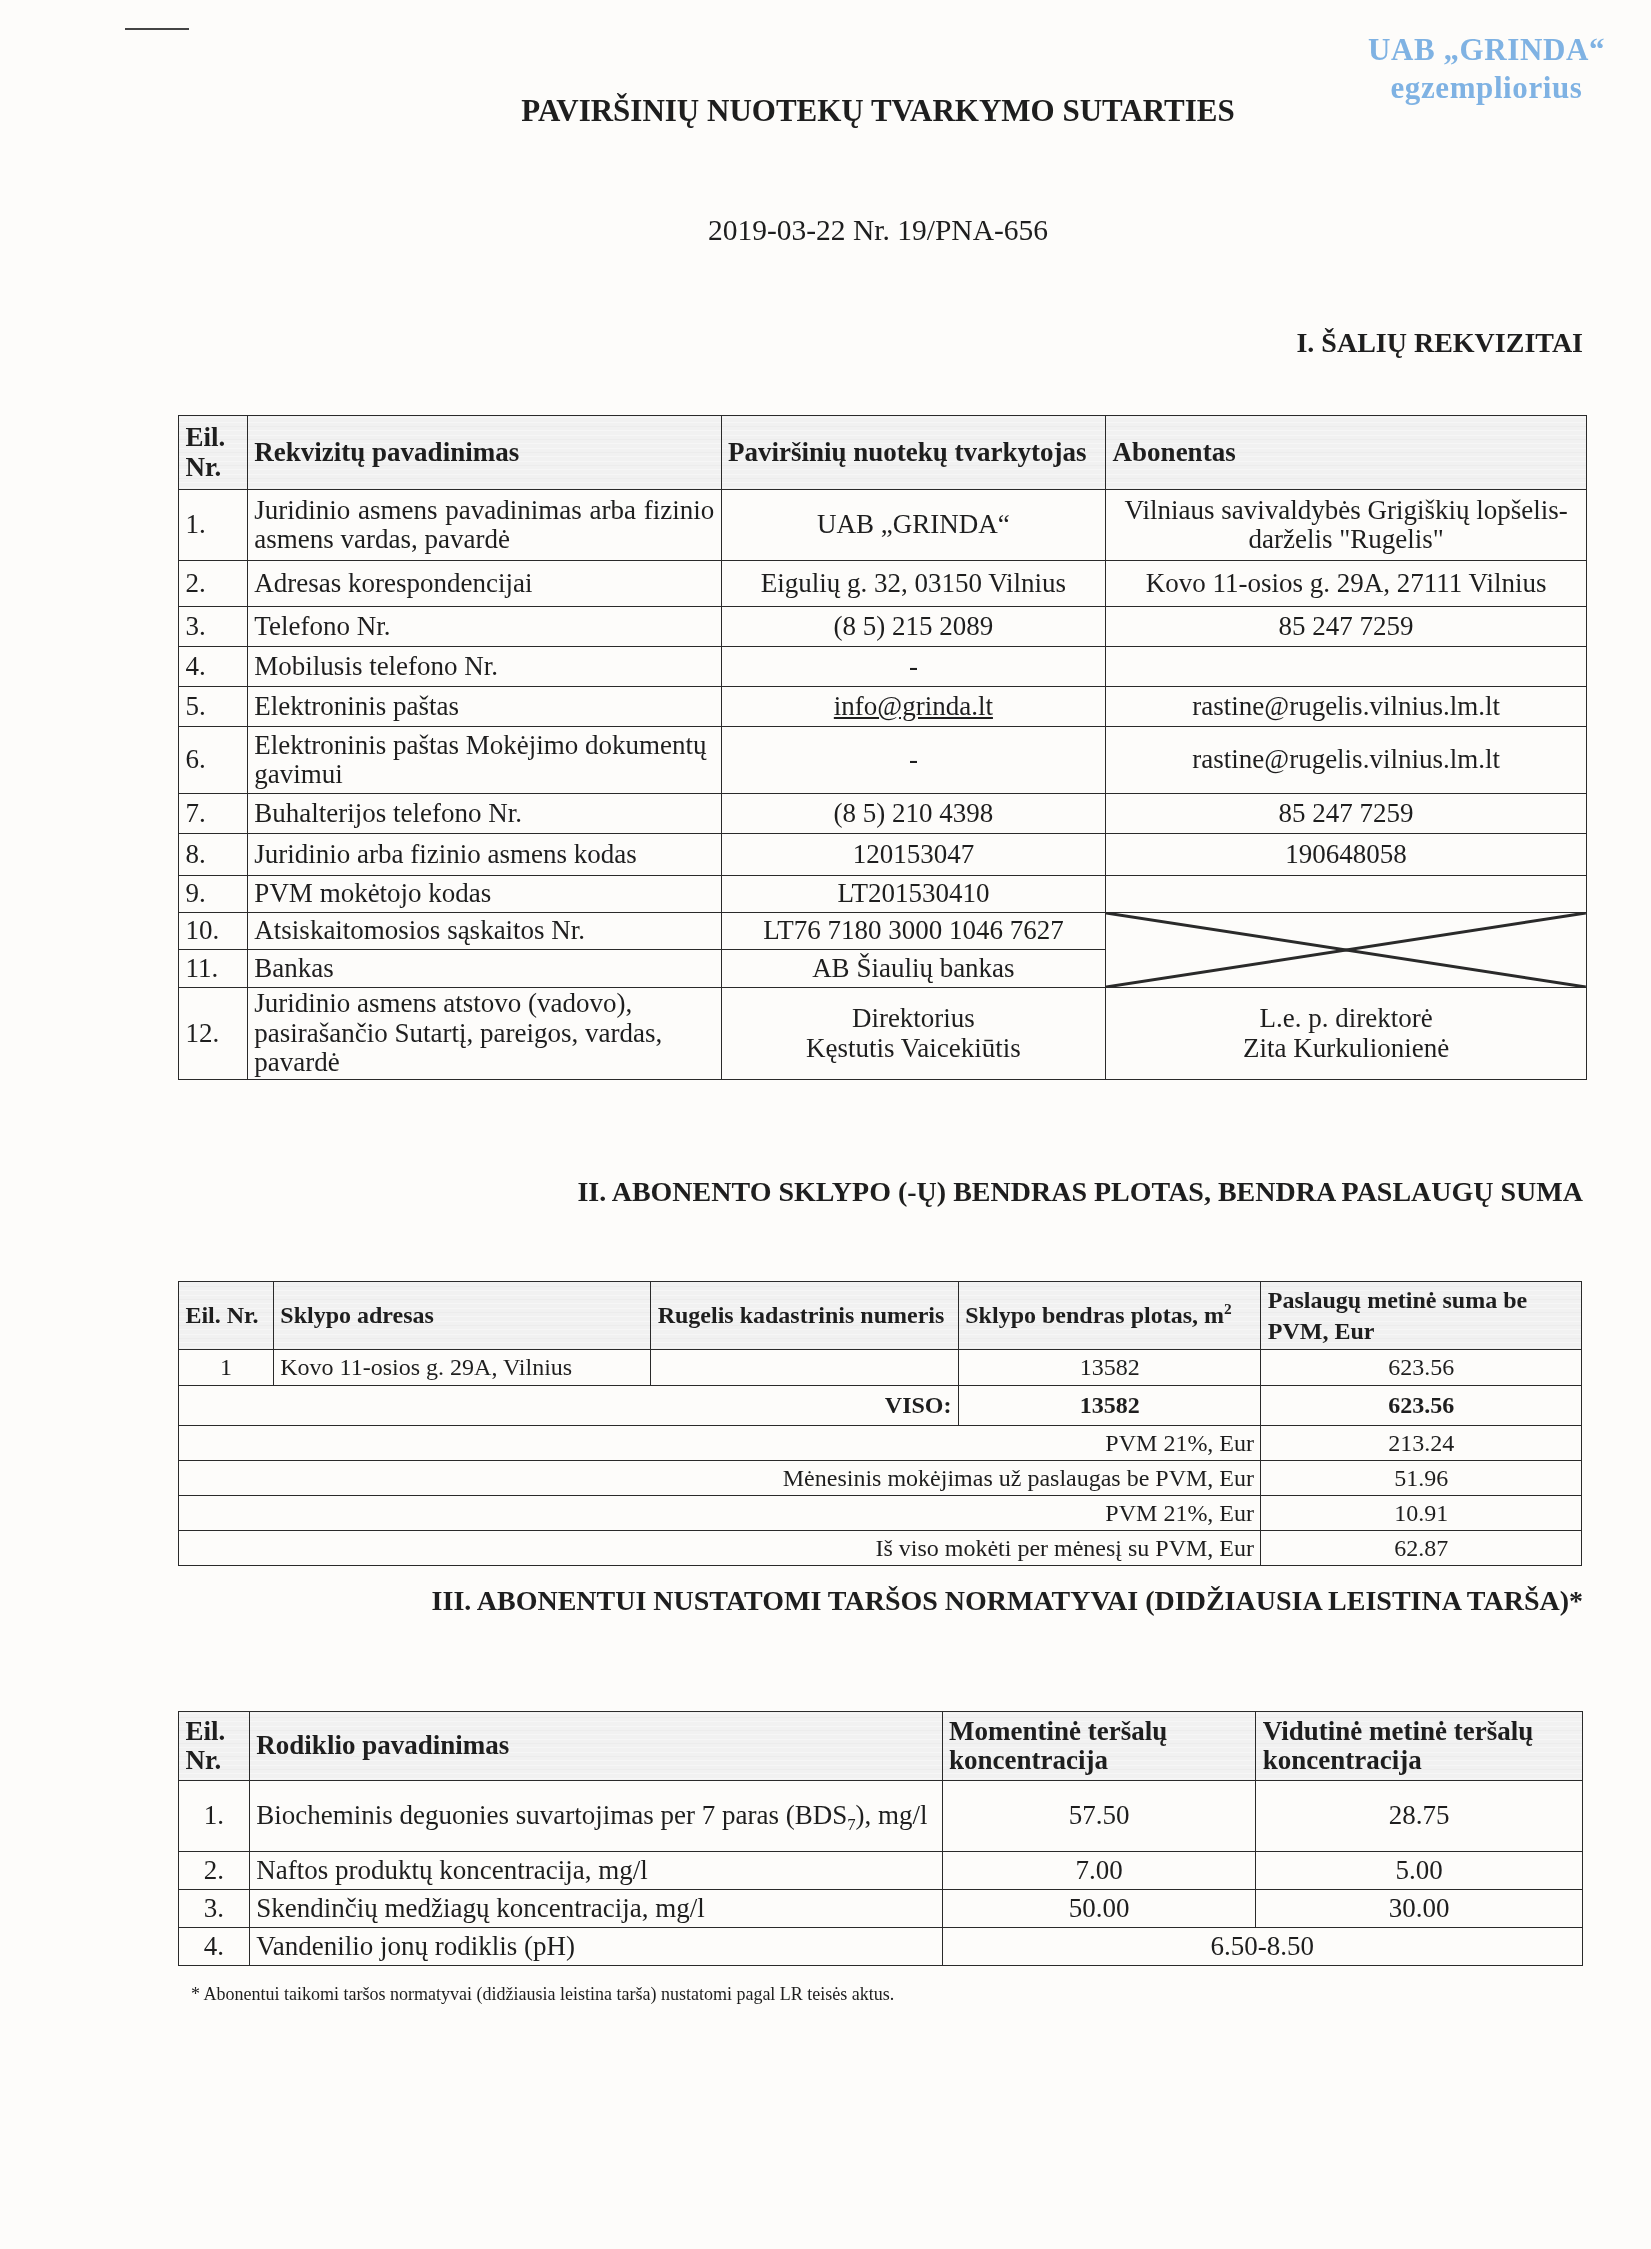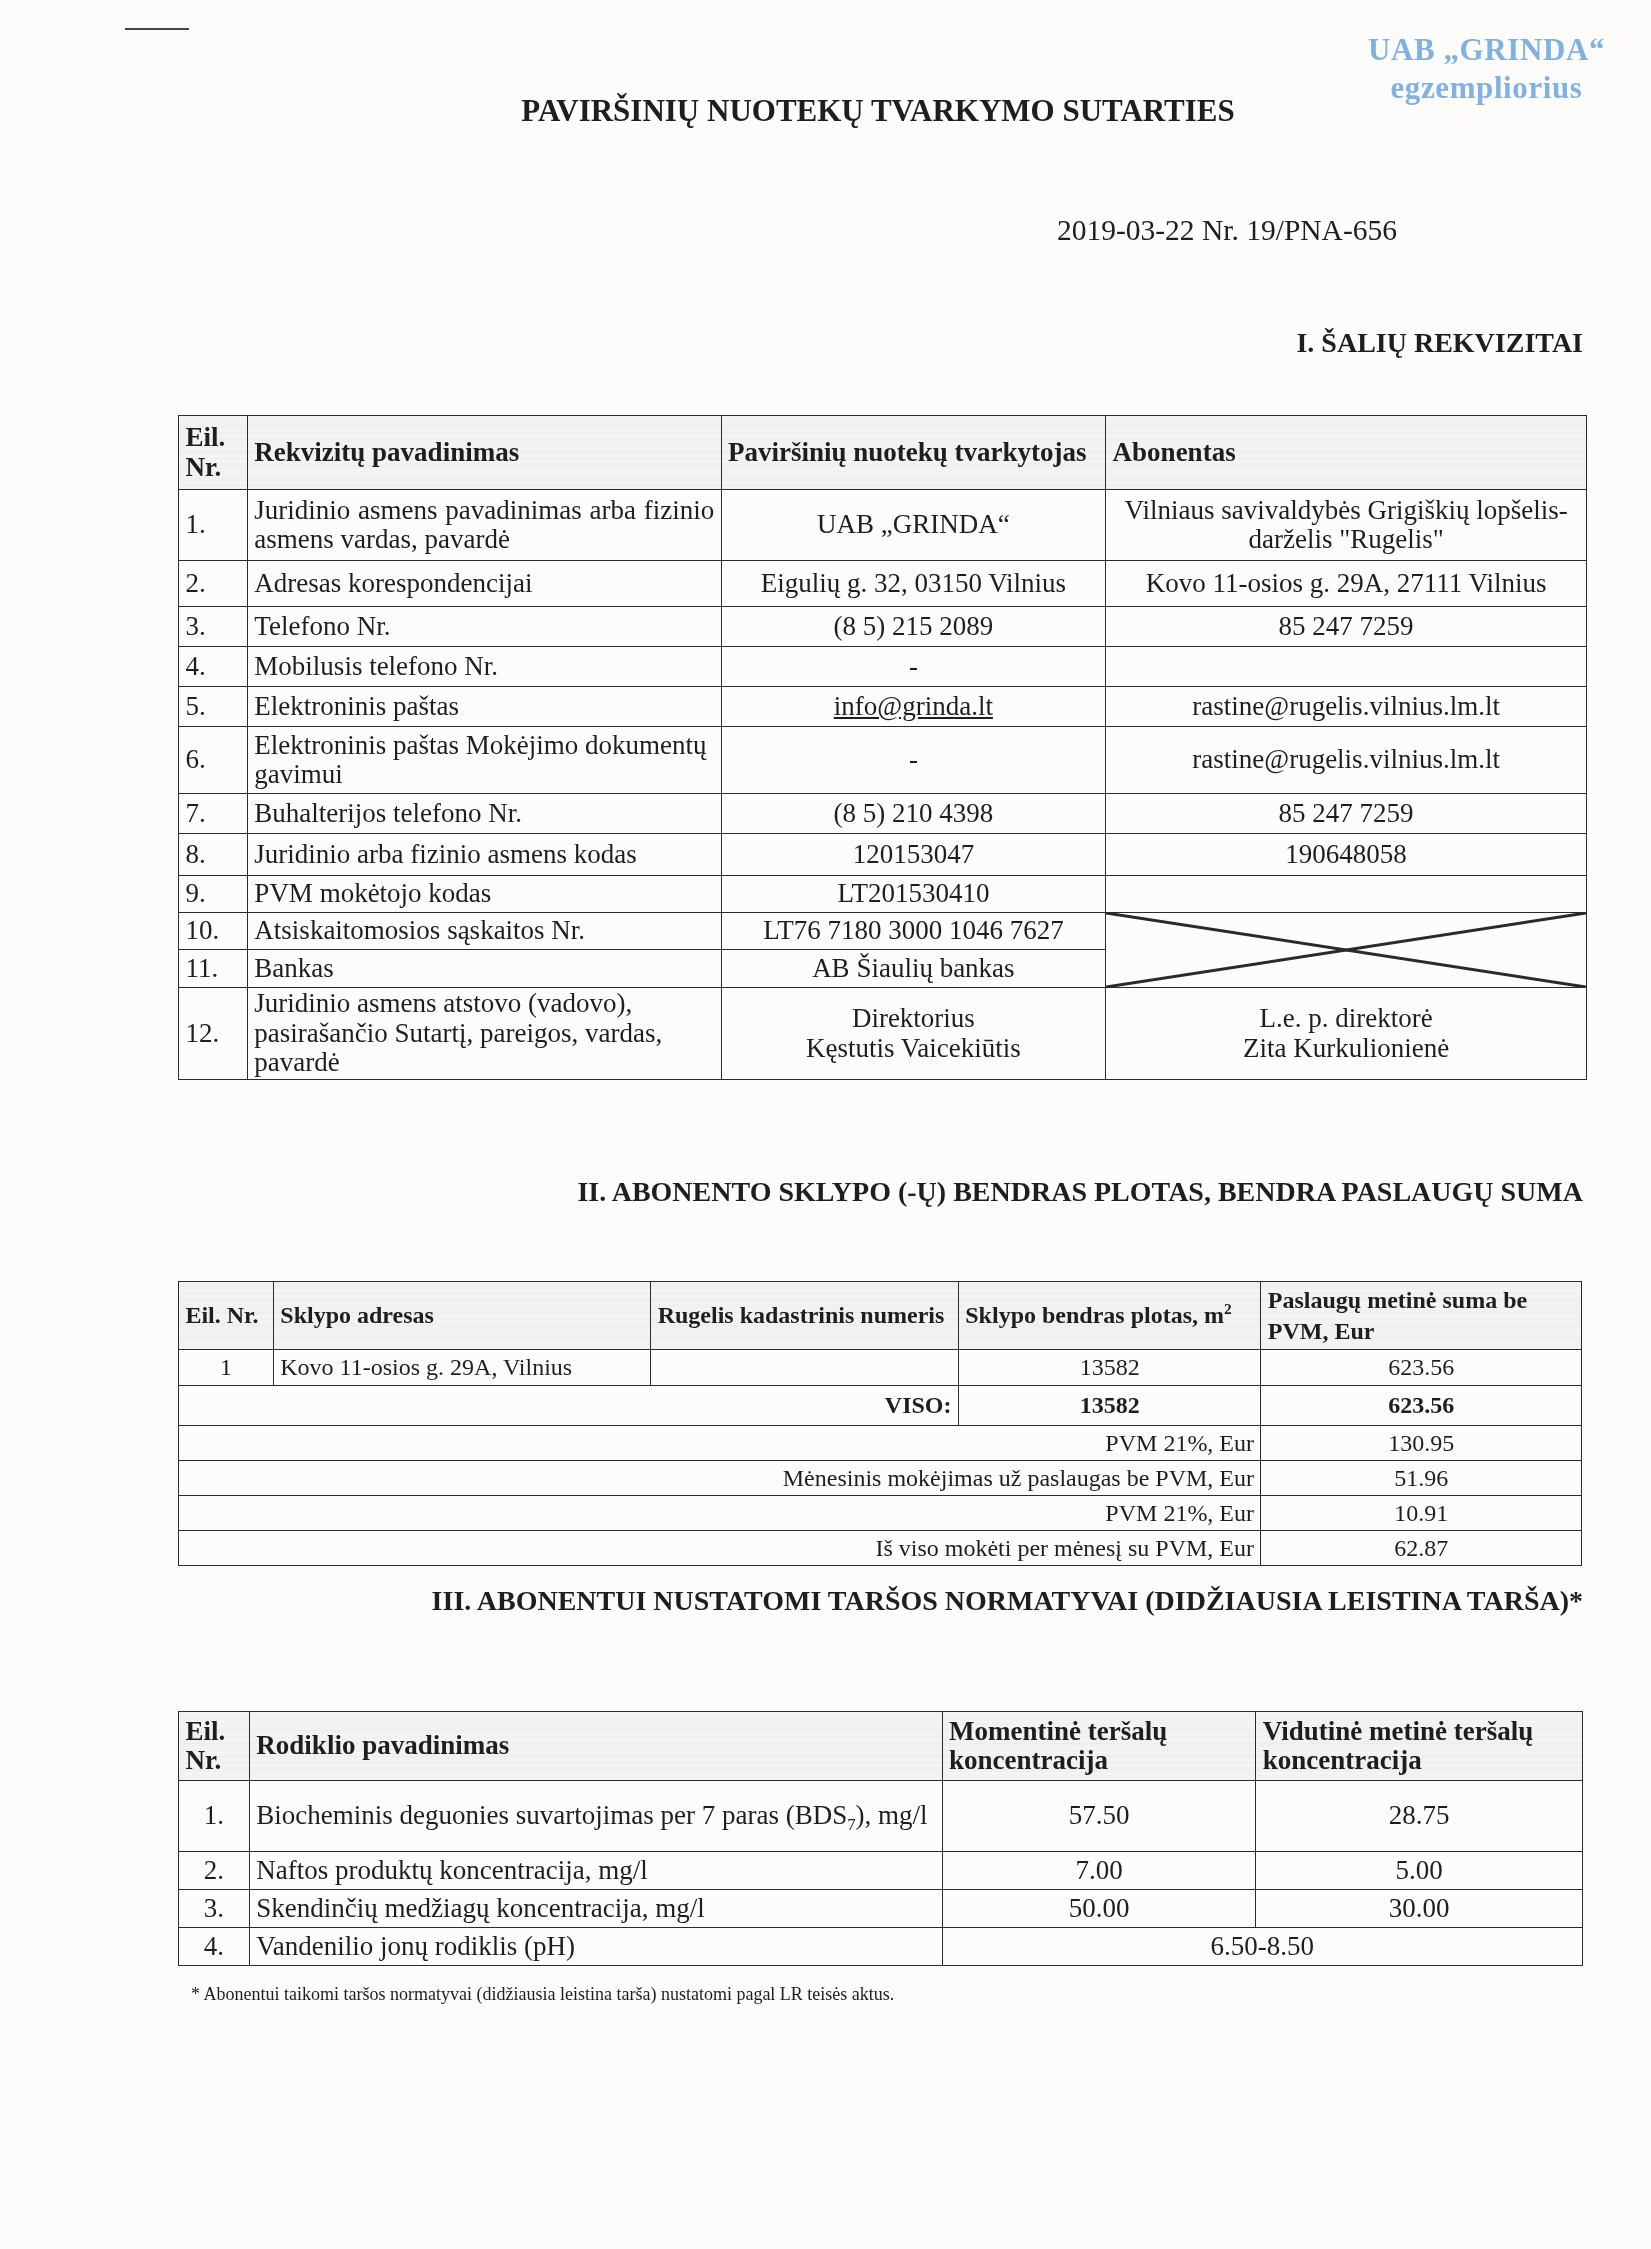"2019-03-22 Nr. 19/PNA-656" .subtitle { text-align: right -> center }
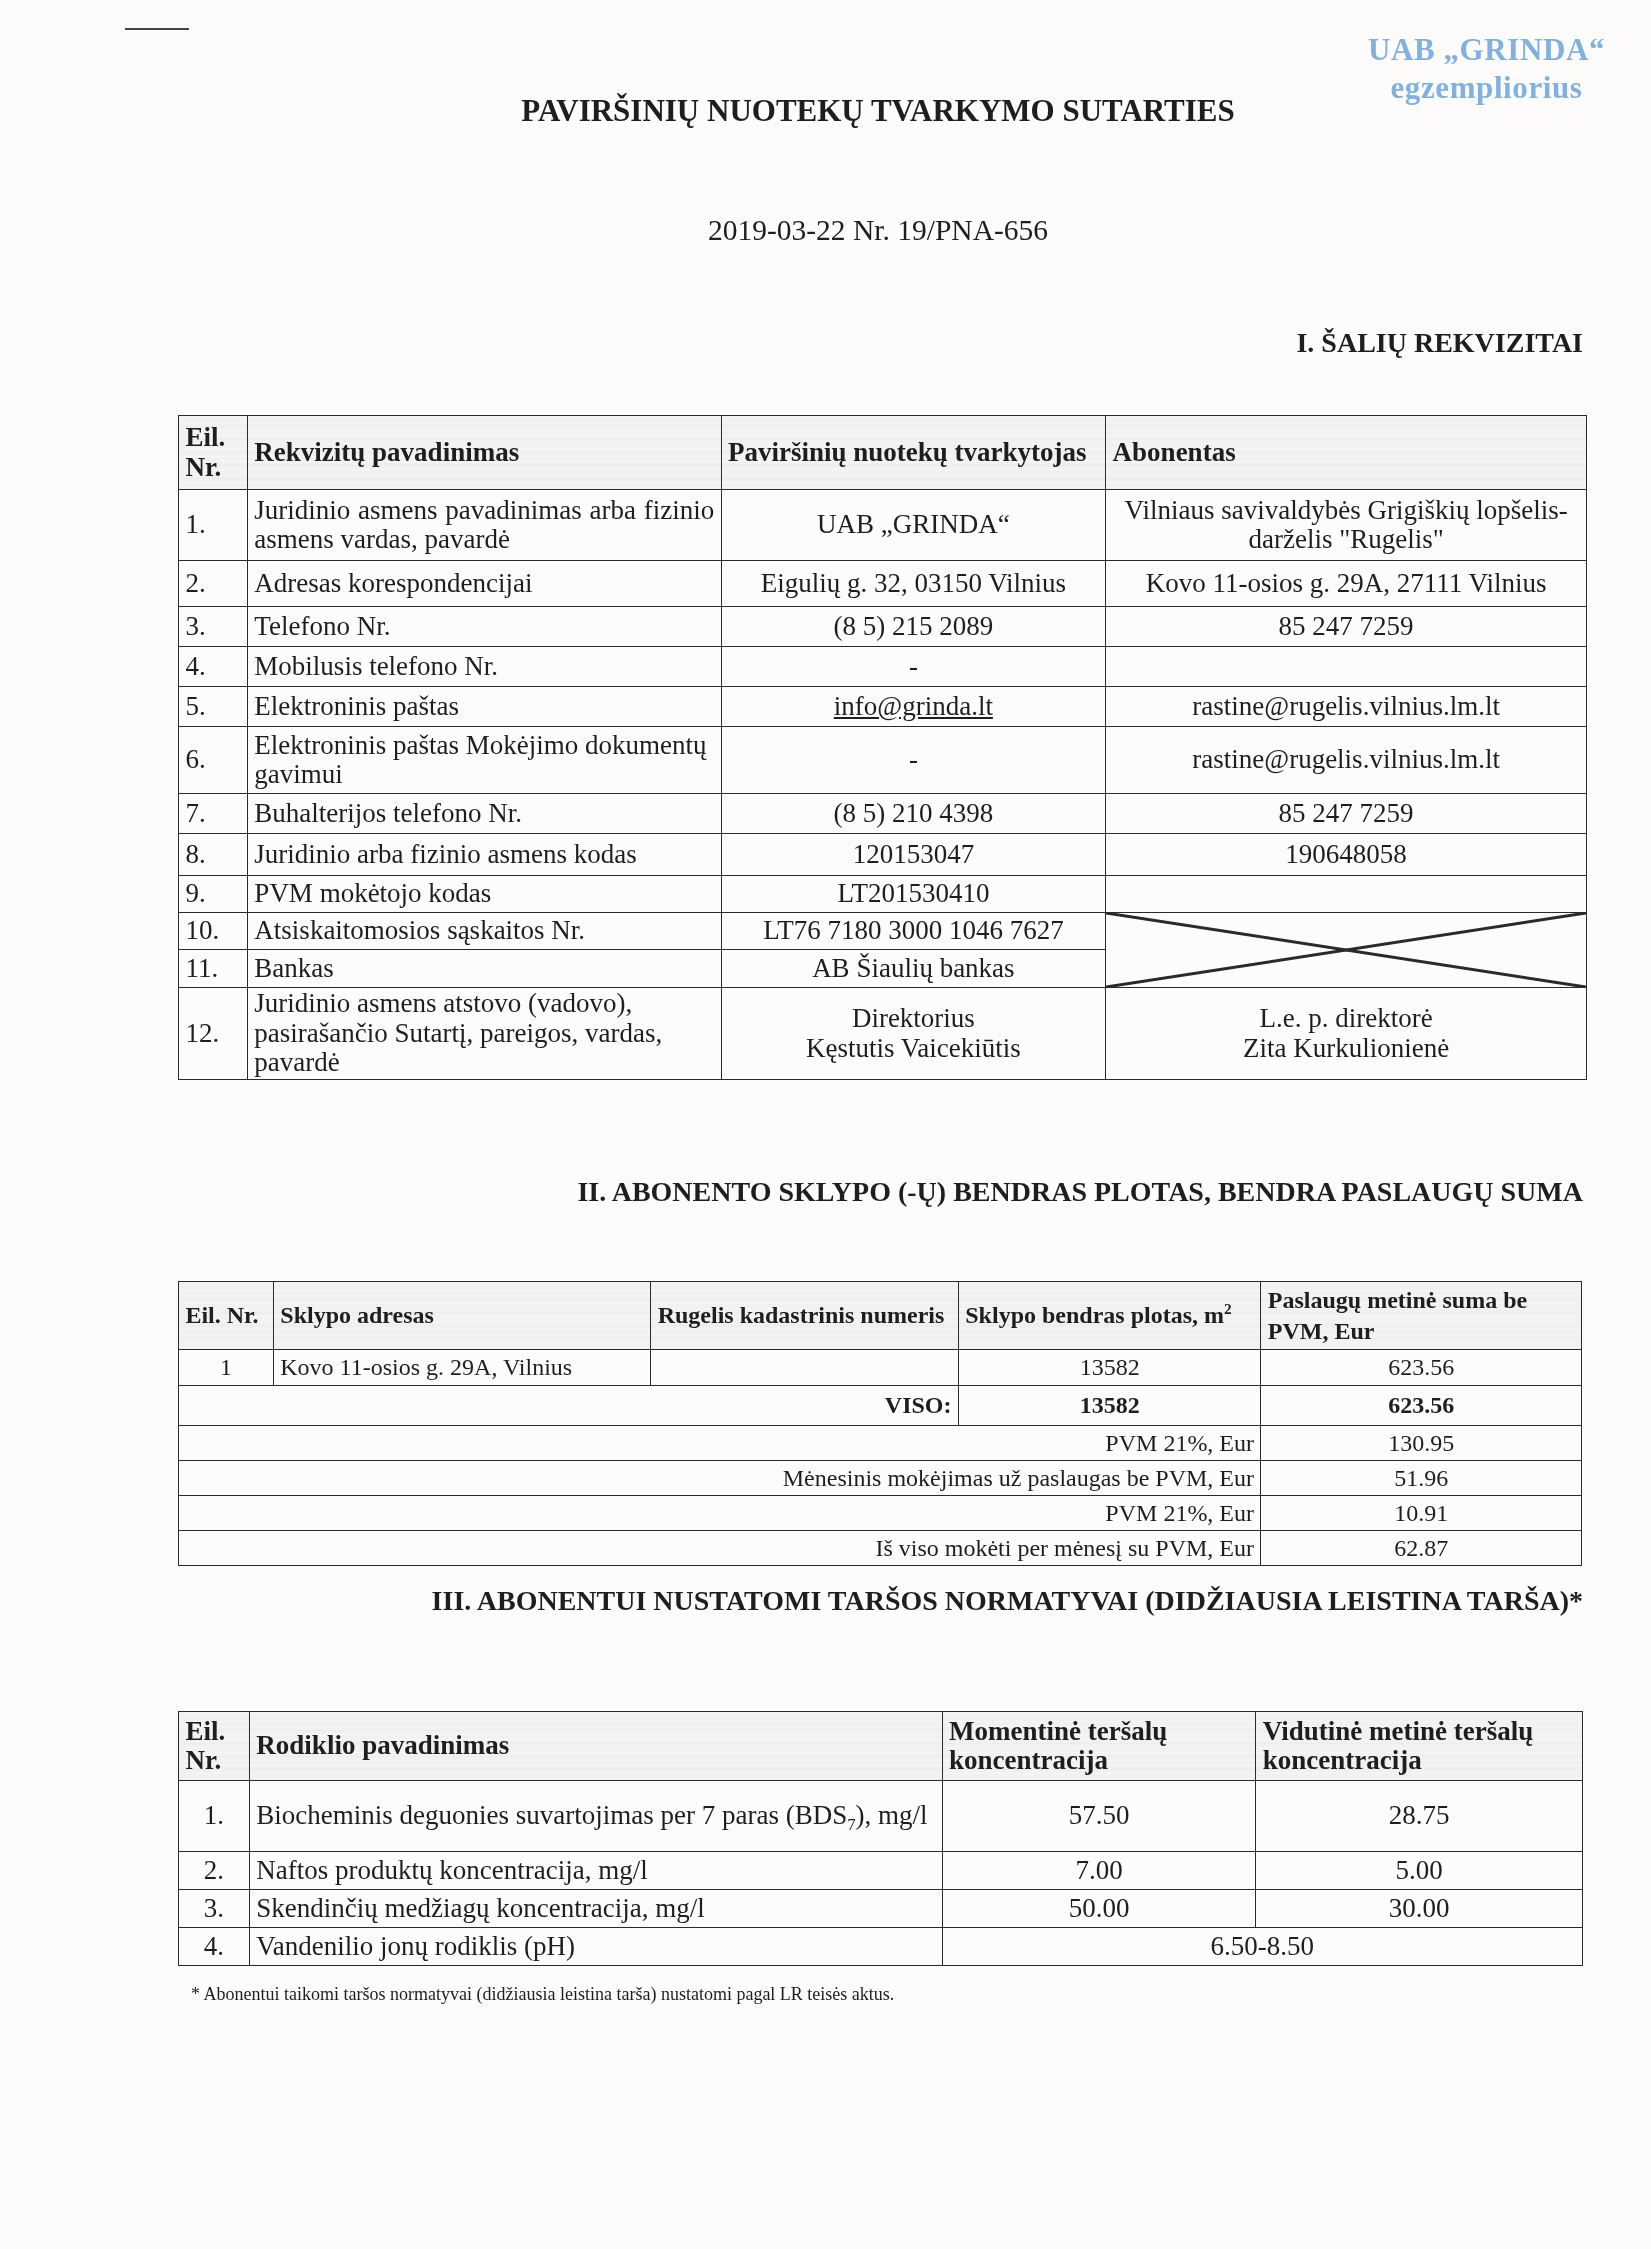"130.95" td.c { text: 130.95 -> 213.24 }
